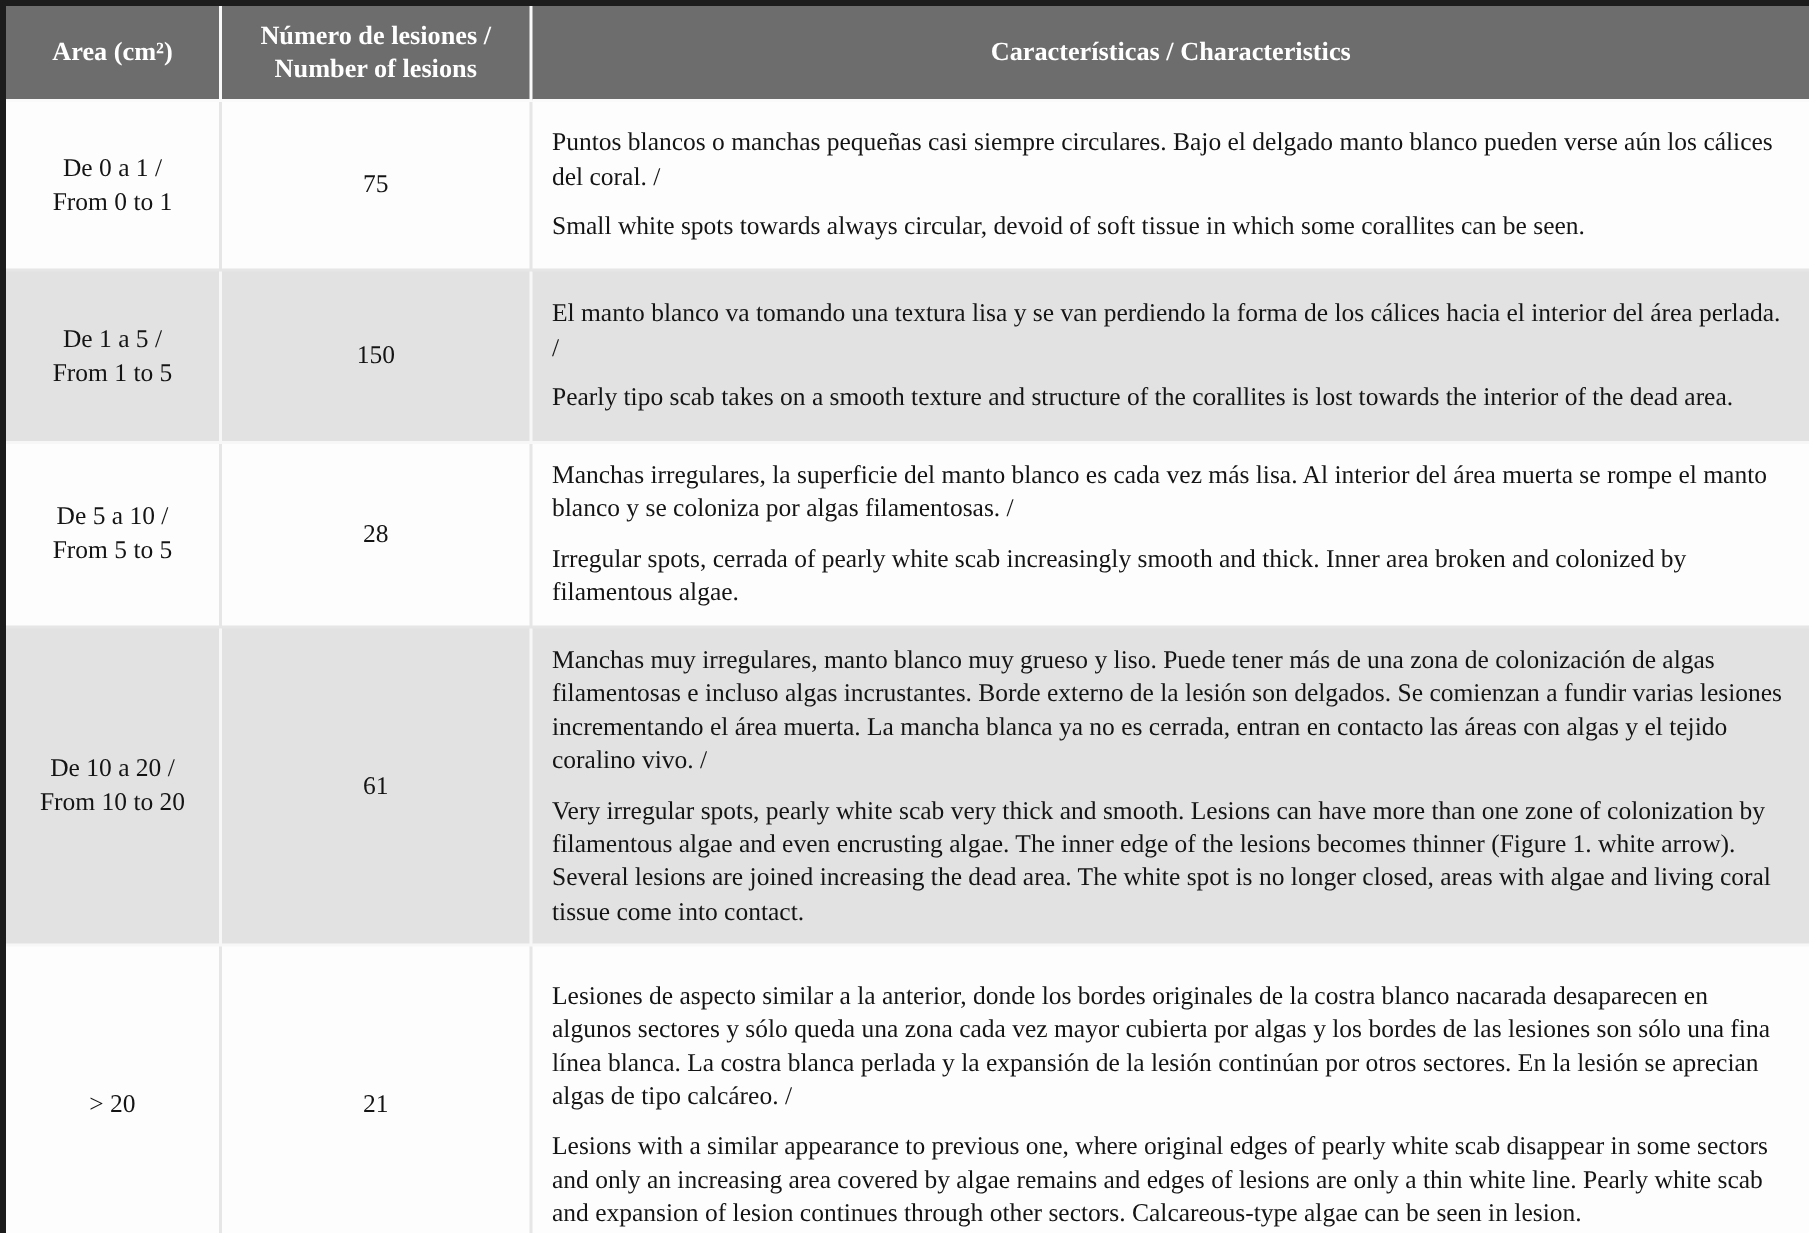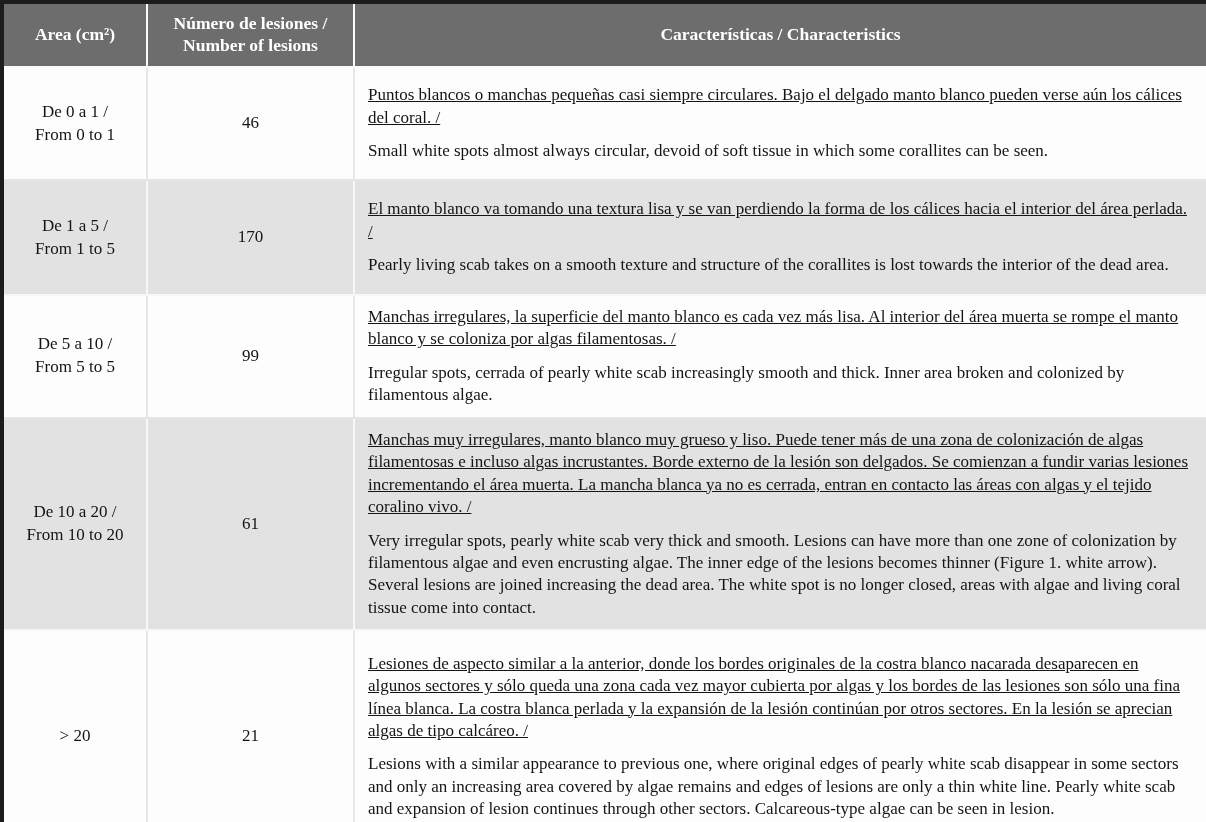"Puntos blancos o manchas pequeñas" td.cell-char p.para-es { text-decoration: underline -> none }
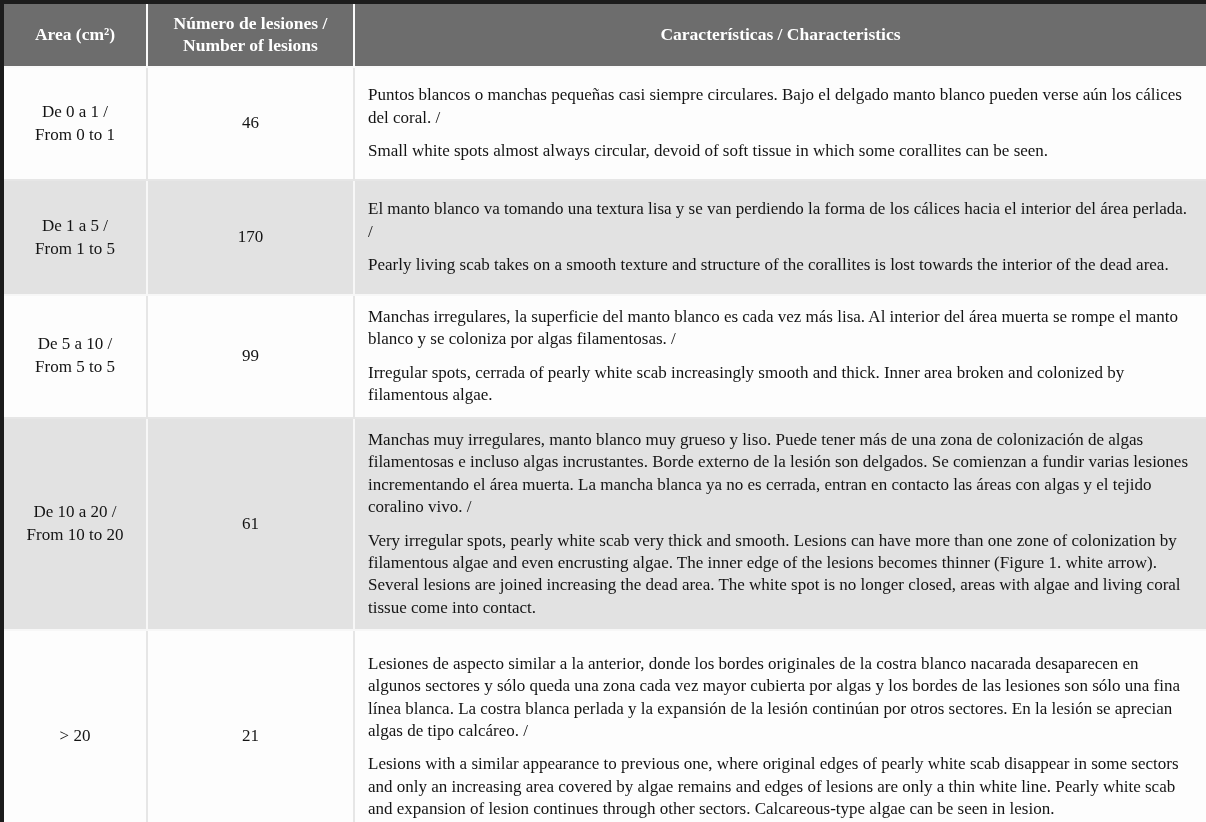"46" td.cell-num { text: 46 -> 75 }
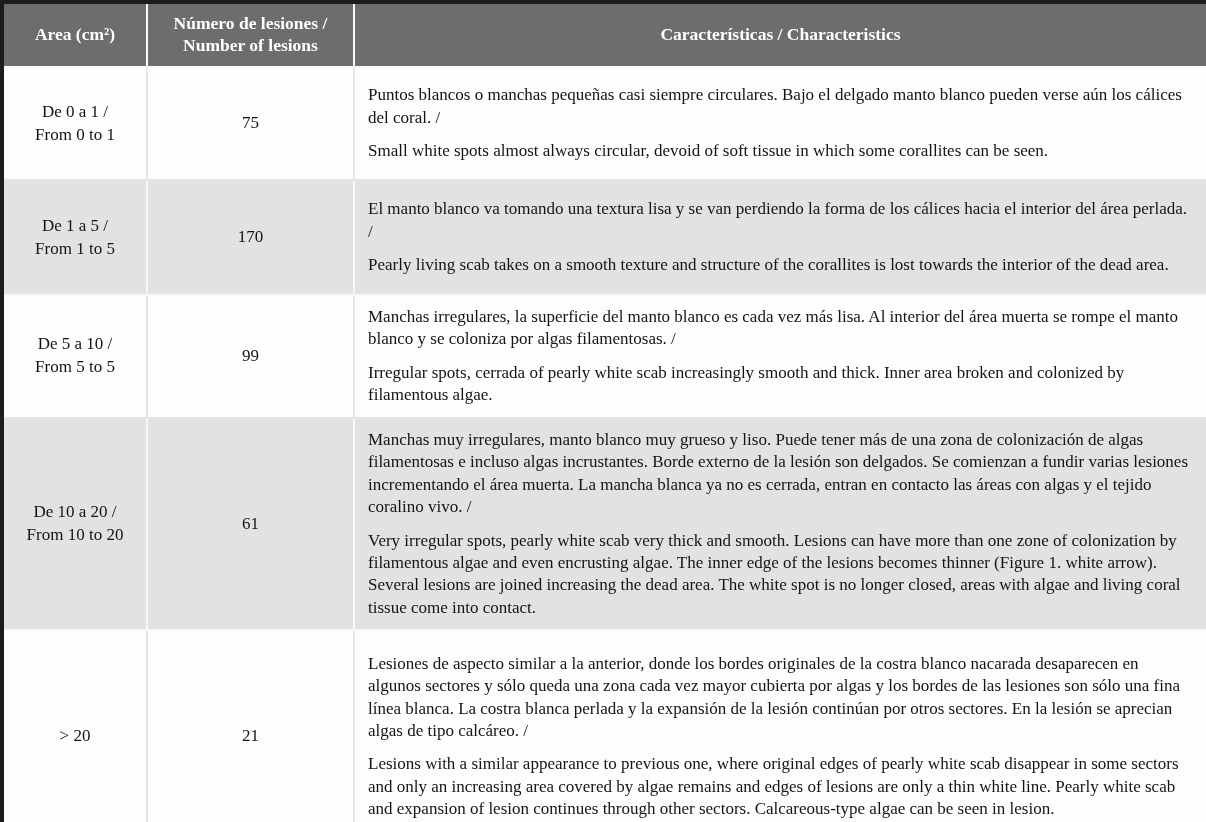"Small white spots almost always" p.para-en { text: almost -> towards }
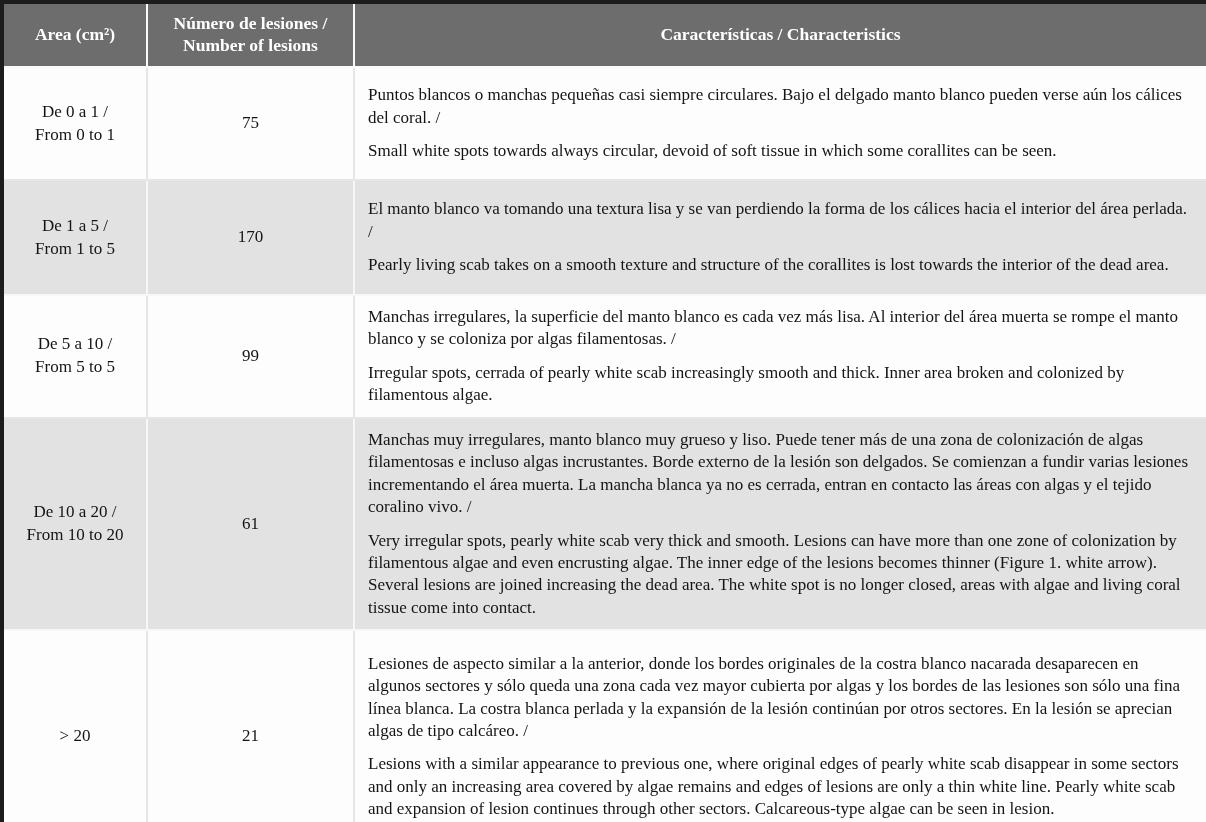"170" td.cell-num { text: 170 -> 150 }
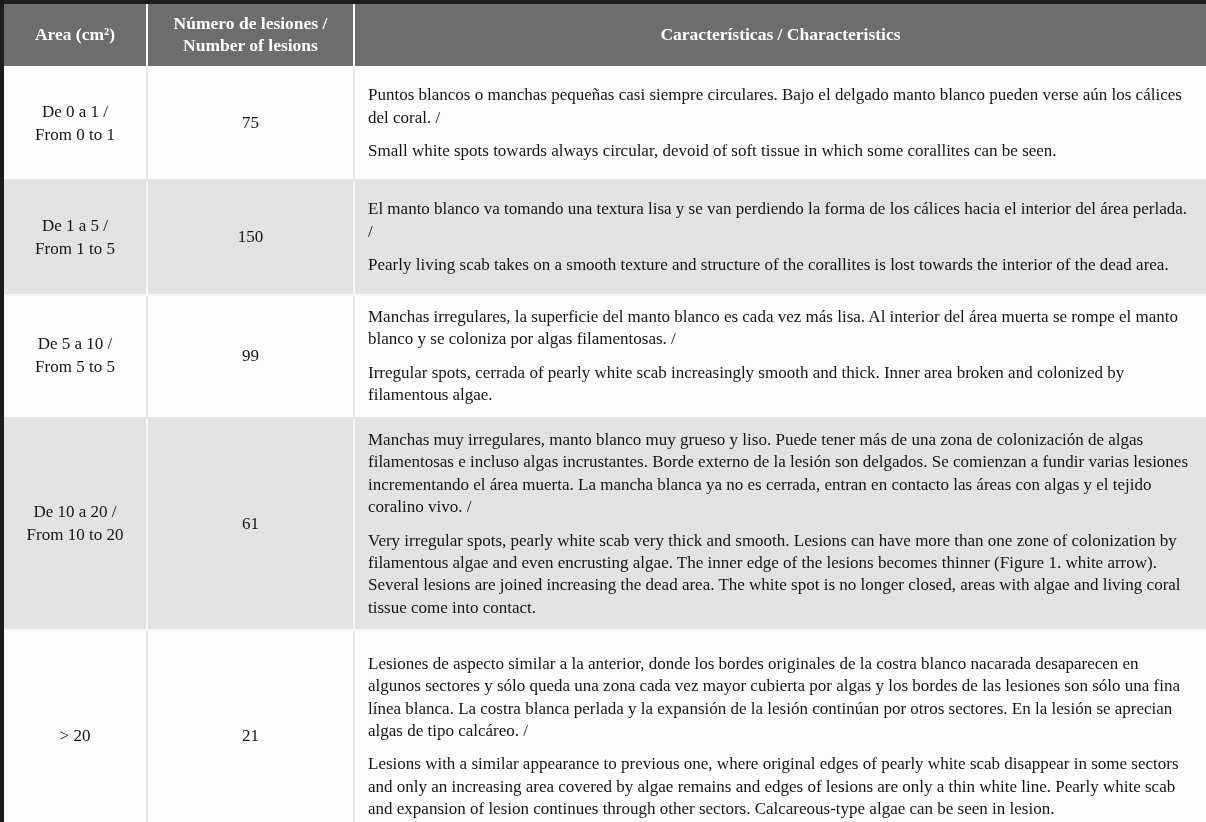"Pearly living scab takes on" p.para-en { text: living -> tipo }
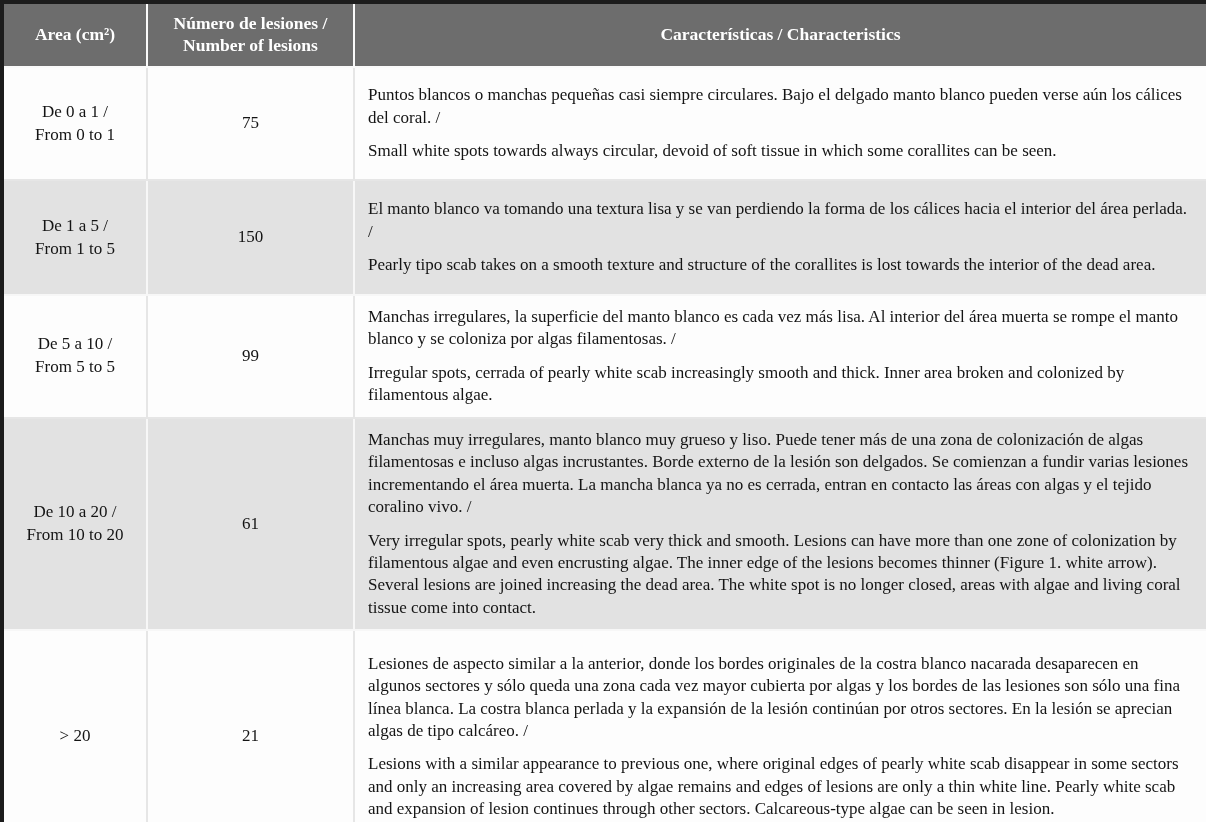"99" td.cell-num { text: 99 -> 28 }
